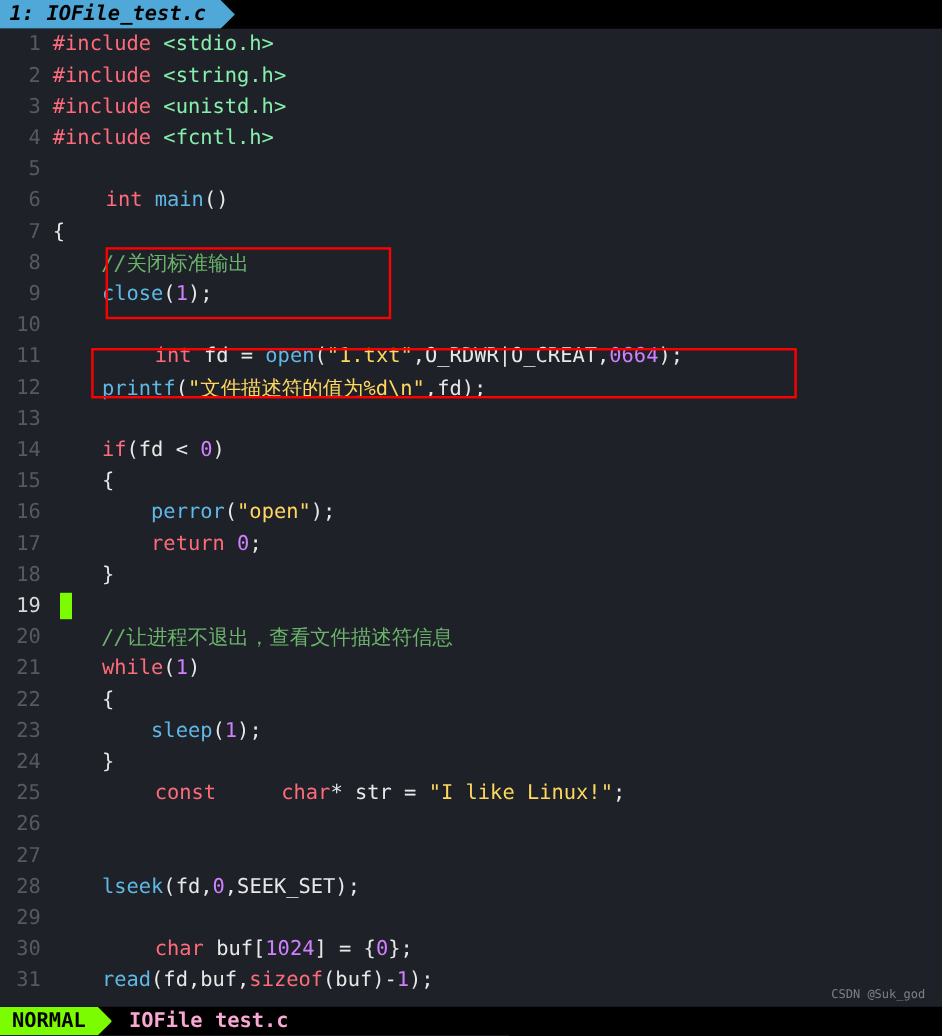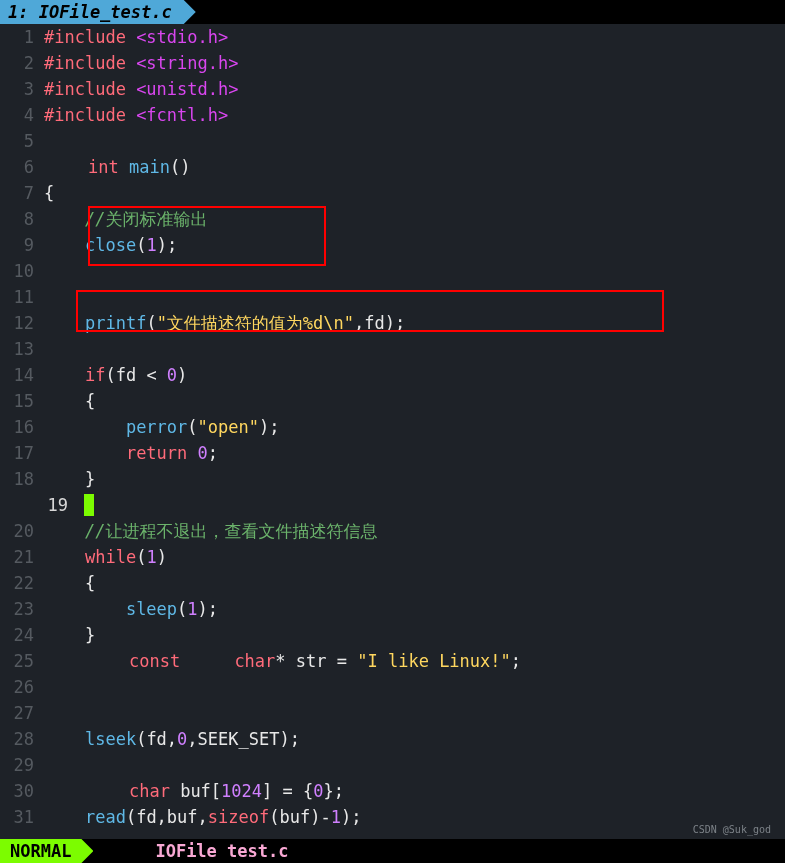"<stdio.h>" .angle { color: #d946ef -> #86efac }
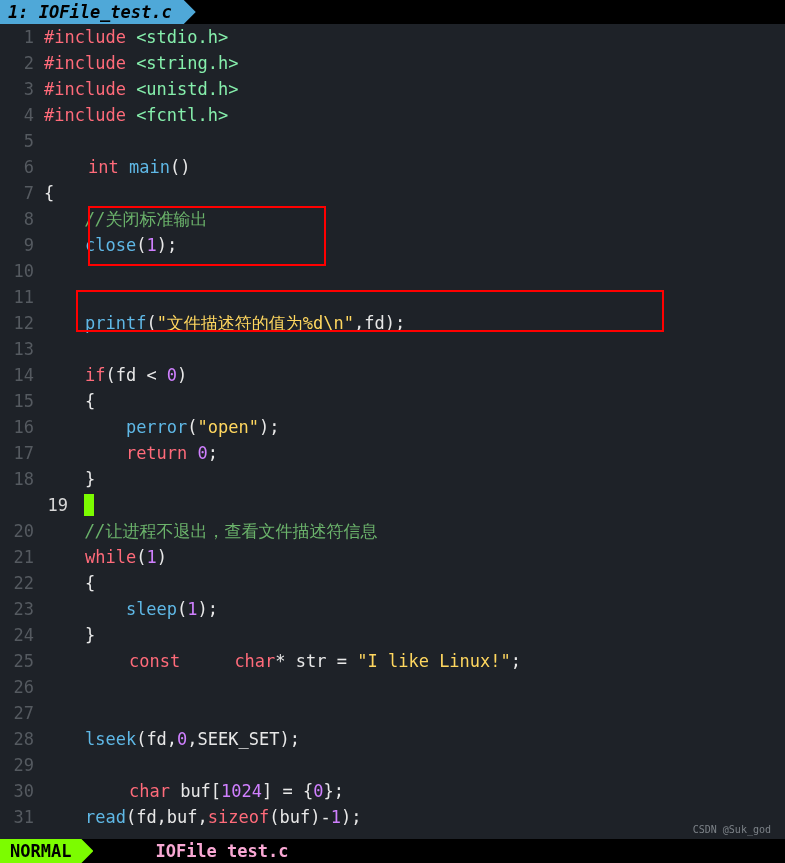"int fd =" span.code { html: none -> <span><span> </span><span>int</span><span> fd </span><span>= </span><span>open</span><span>(</span><span>"1.txt"</span><span>,O_RDWR|O_CREAT,</span><span>0664</span><span>);</span></span> }
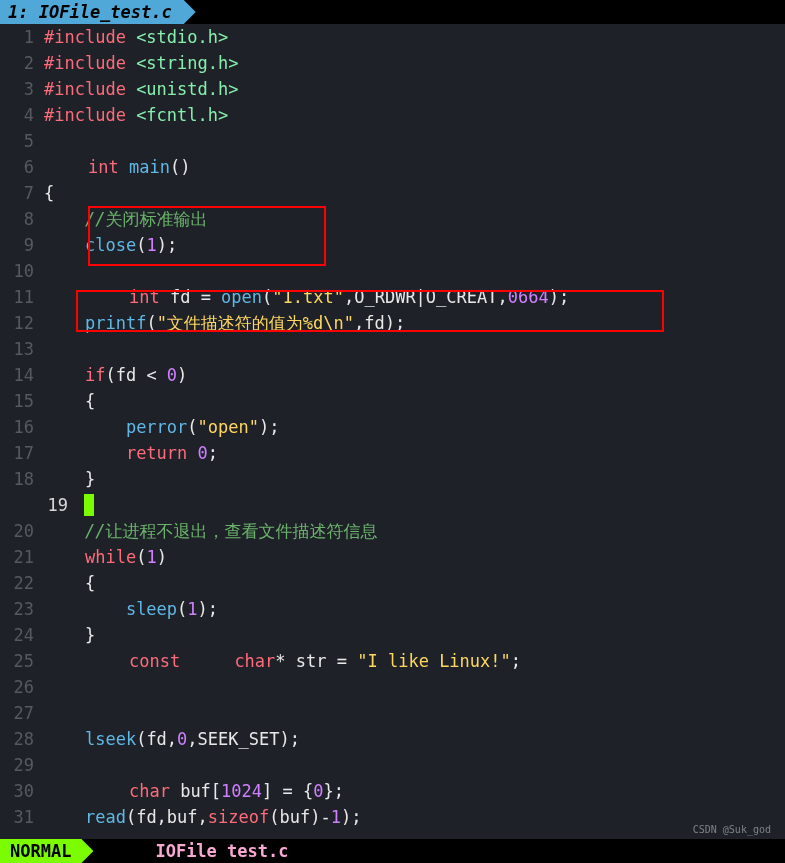"19" .gutter.current { margin-left: 34px -> none }
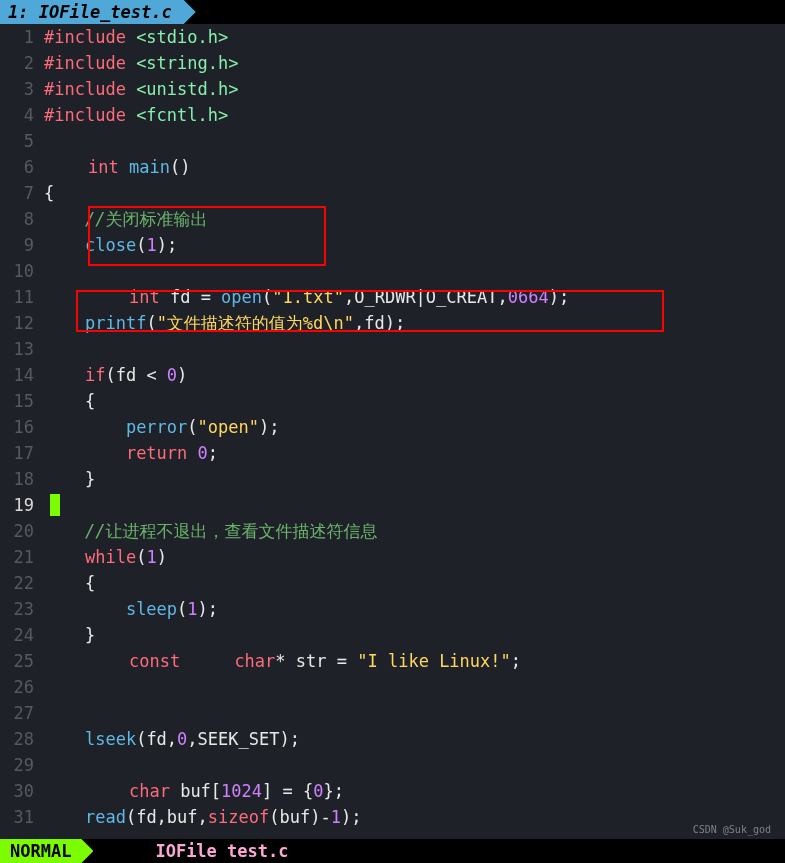"NORMAL" .status-line { gap: 48px -> none }
